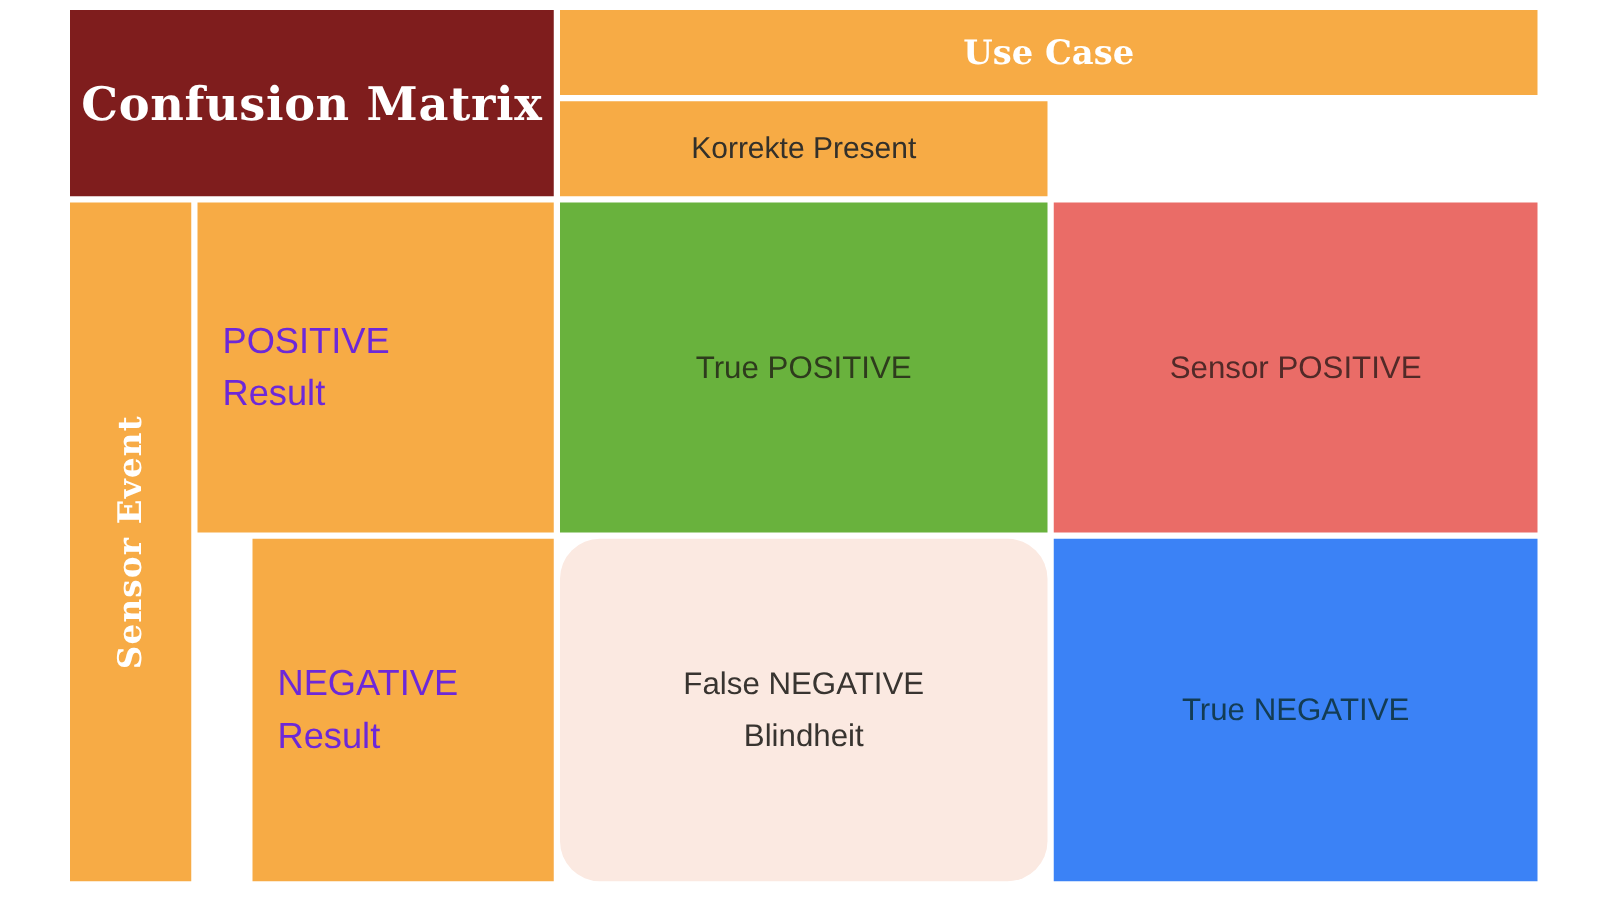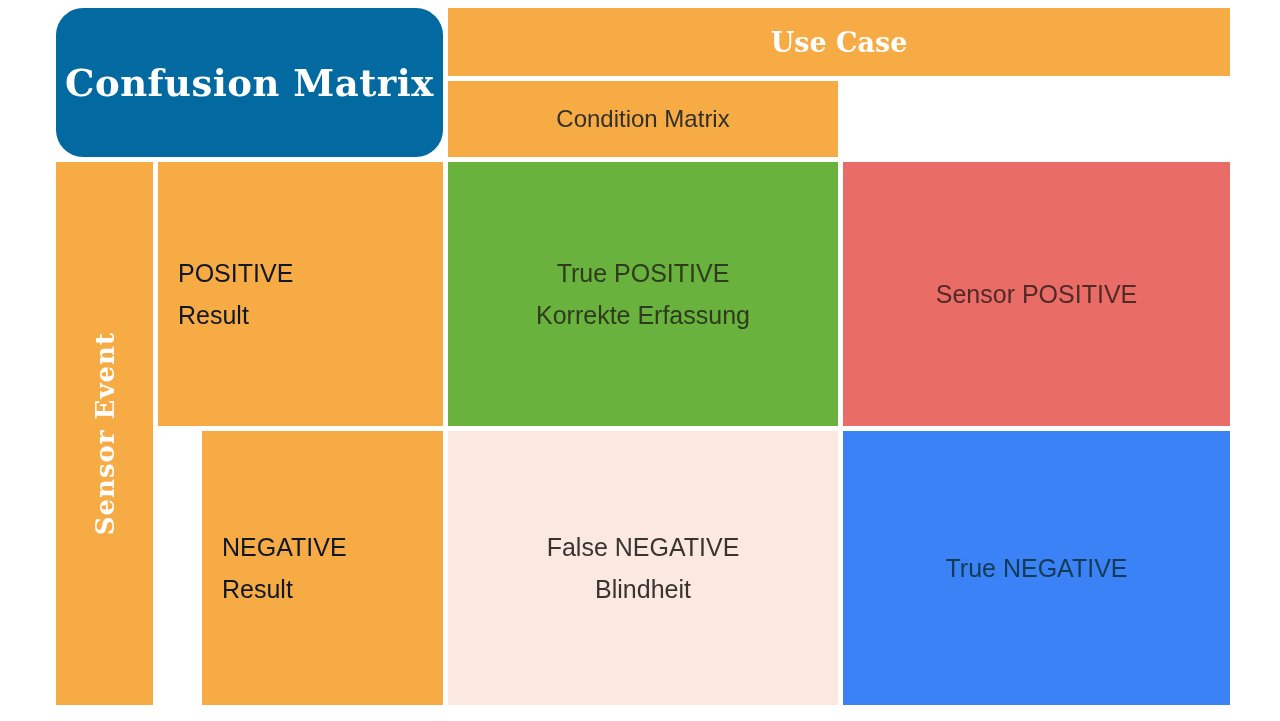"Confusion Matrix" div.cell { background-color: #0369a1 -> #7f1d1d; border-radius: 27px -> none }
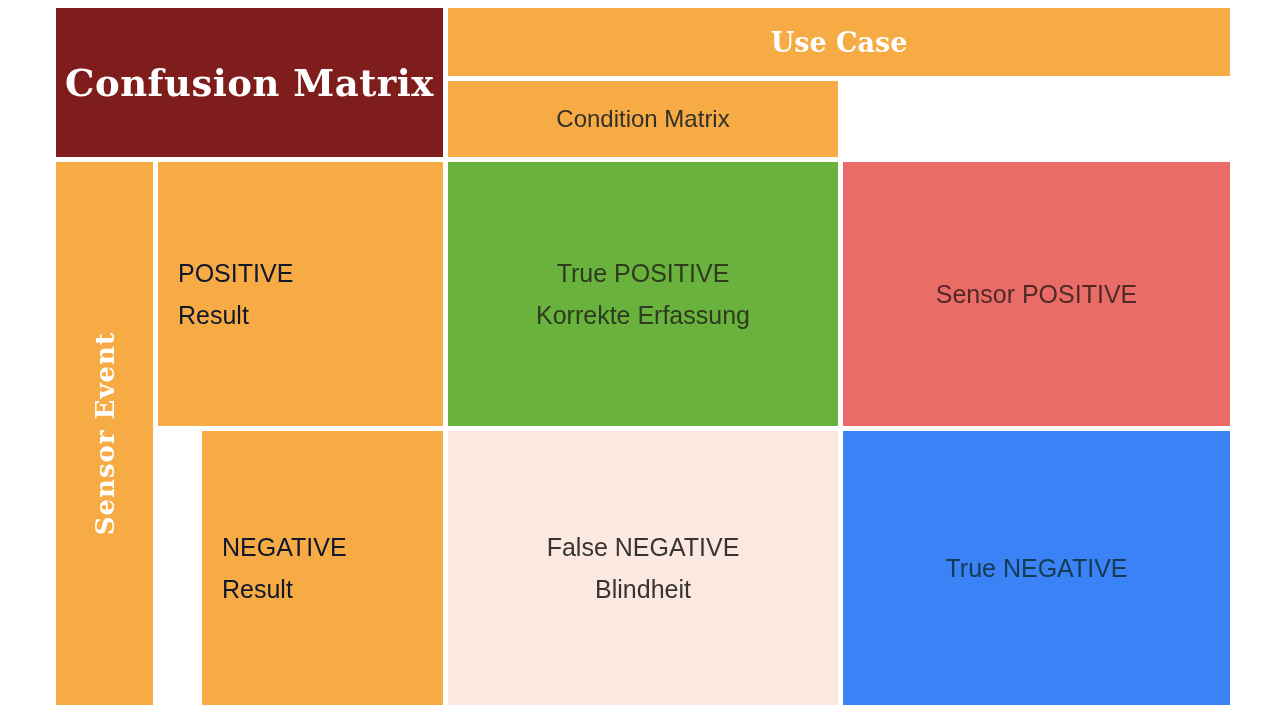"Condition Matrix" div { text: Condition Matrix -> Korrekte Present }
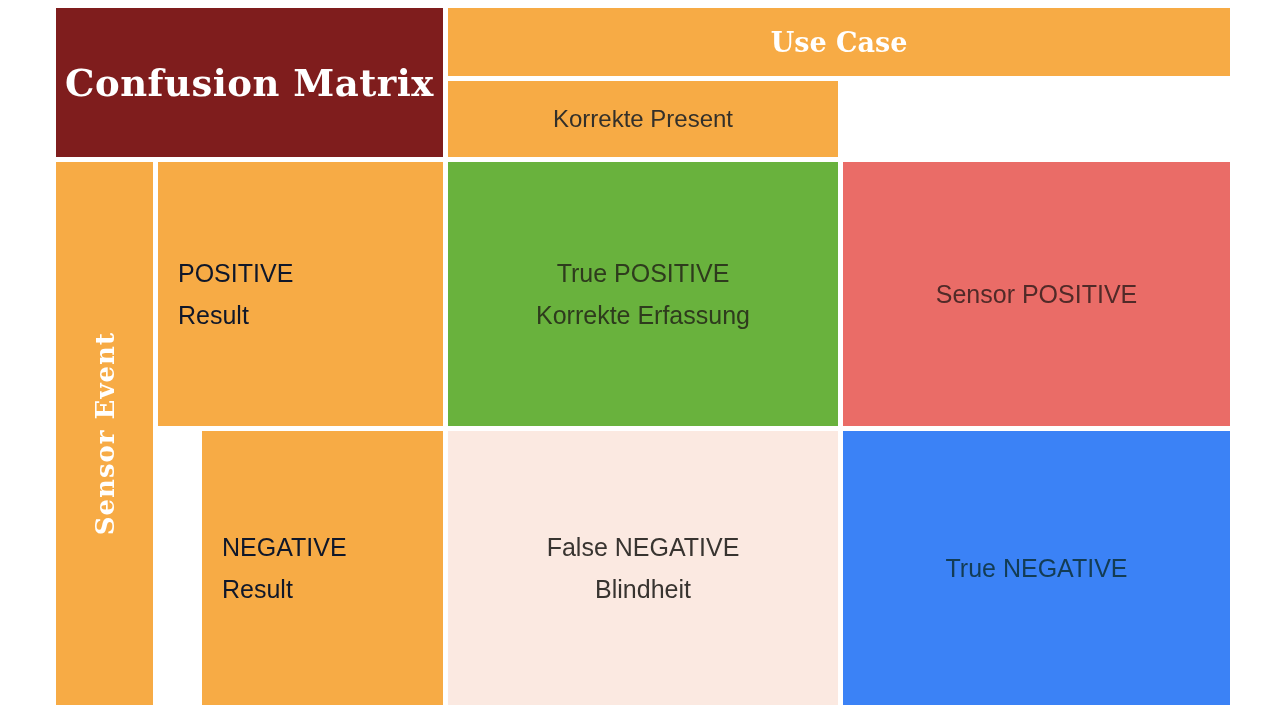"POSITIVE" .rowlabel { color: #0f172a -> #6d28d9; font-size: 25px -> 29px }
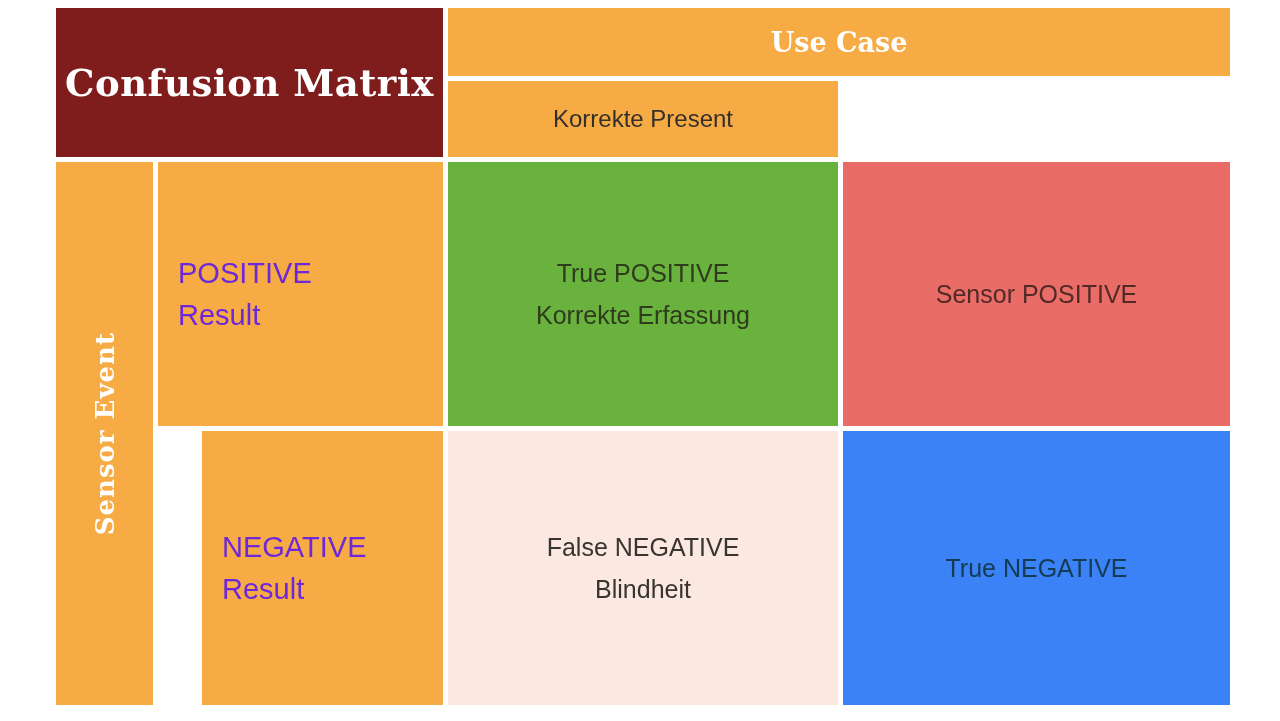"Korrekte Erfassung" div { html: <div>Korrekte Erfassung</div> -> none }
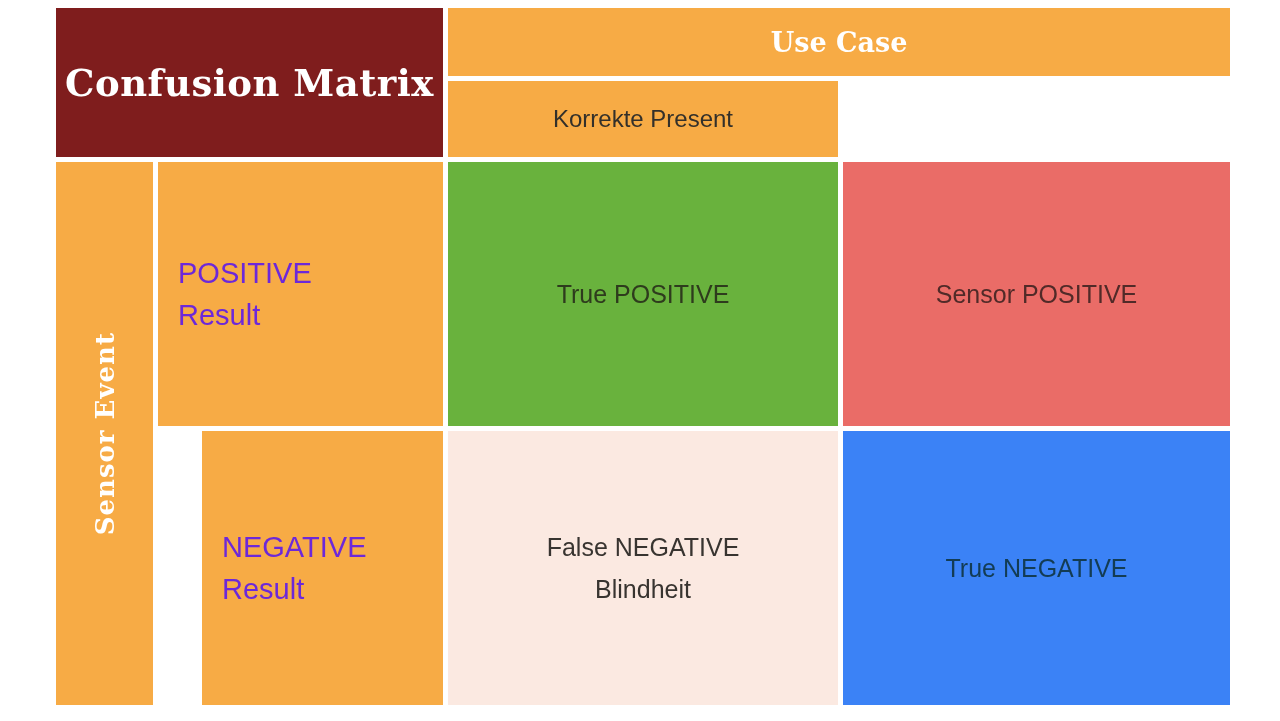"False NEGATIVE" .fn { border-radius: none -> 32px }
